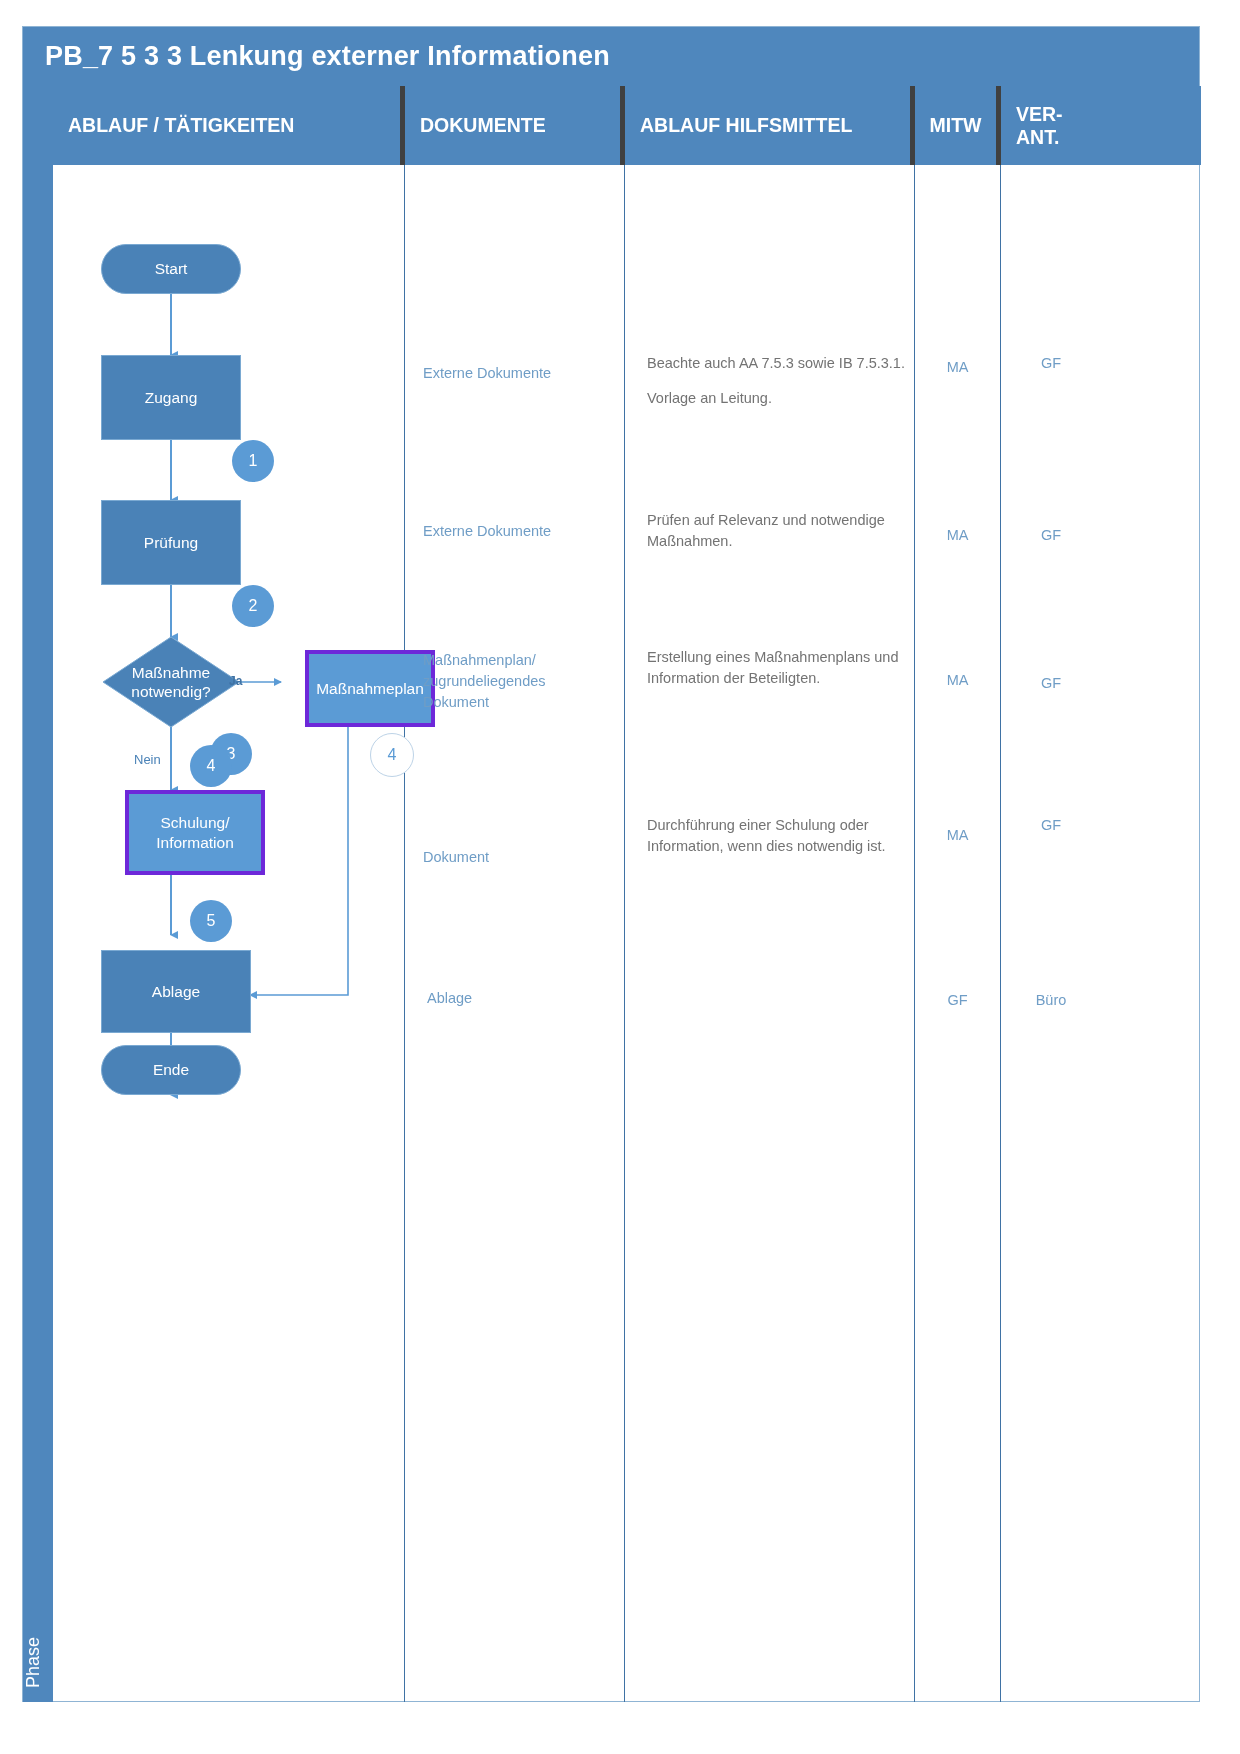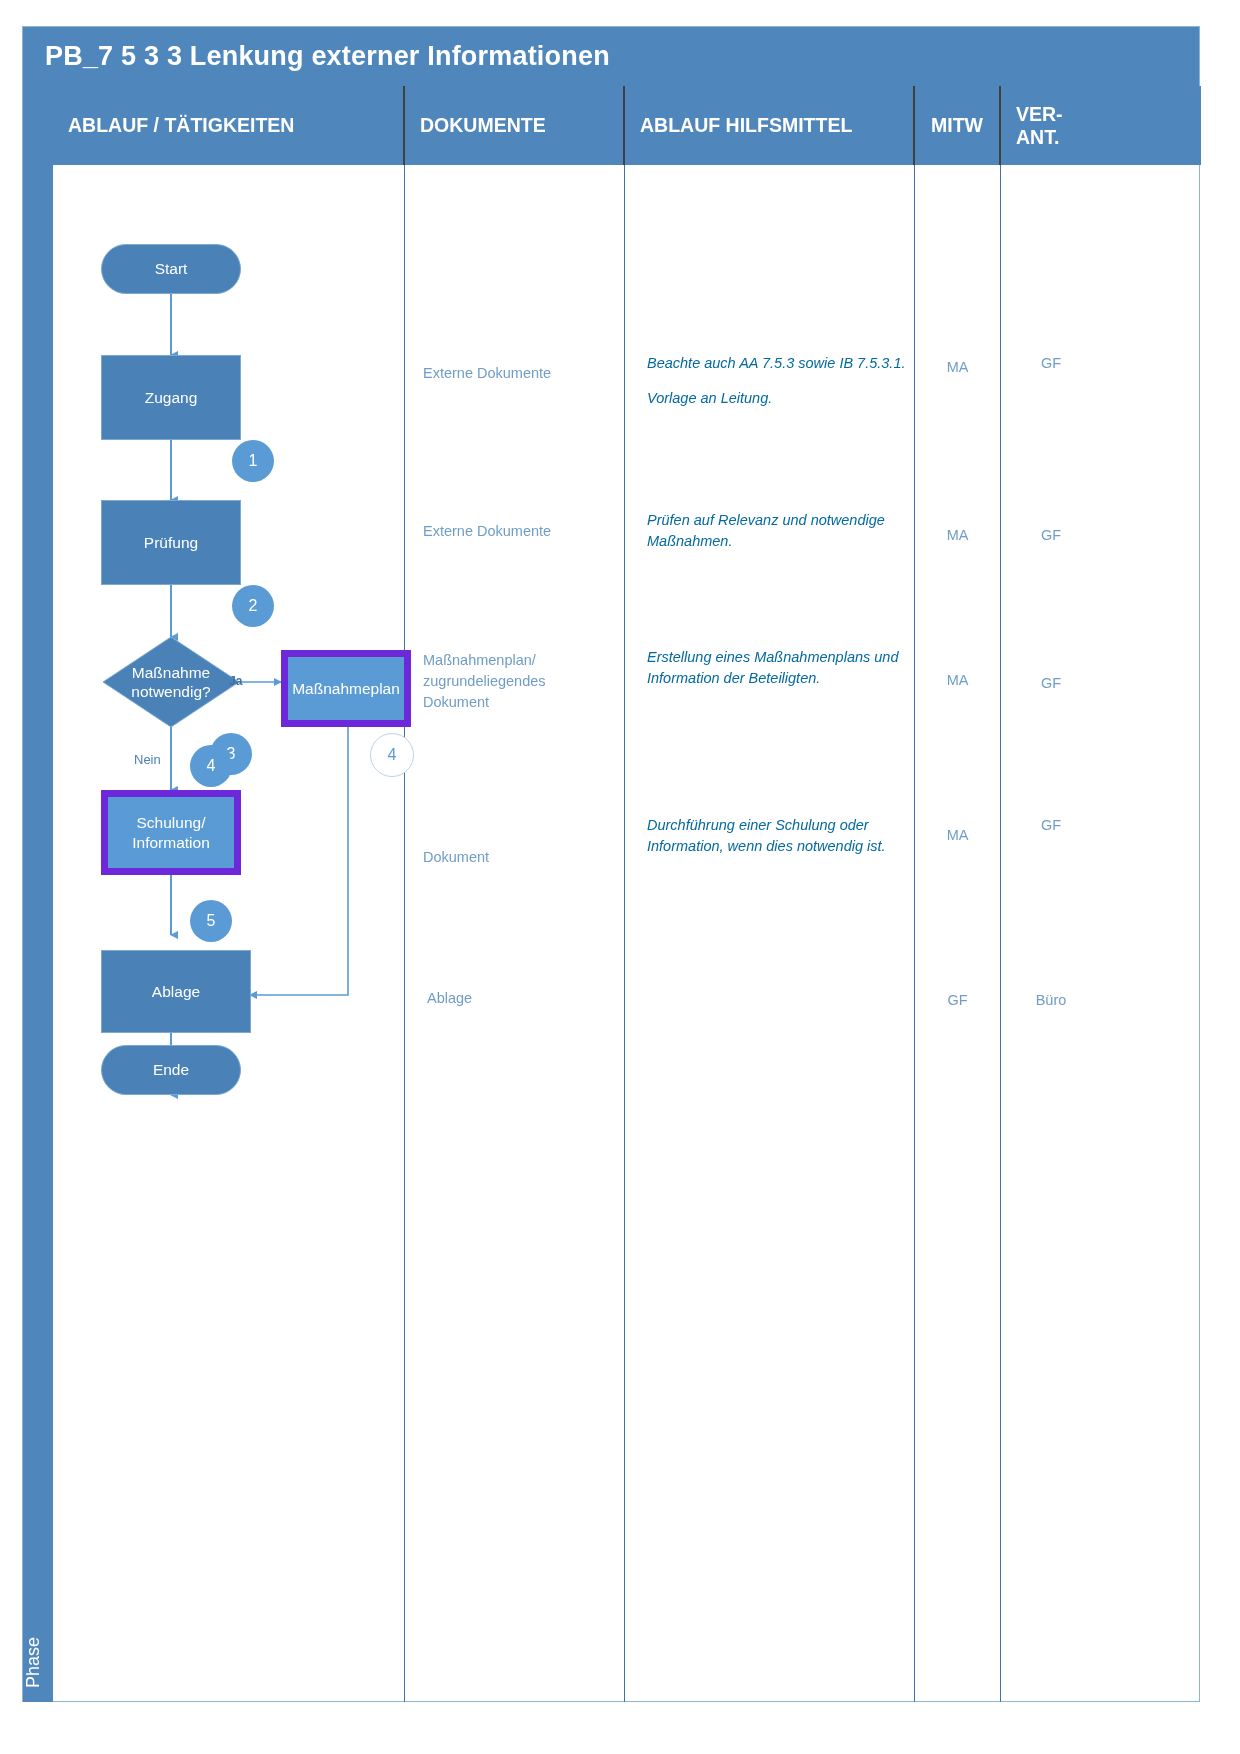"ABLAUF / TÄTIGKEITEN" .hdr-cell { border-right: 2px solid #404040 -> 5px solid #404040 }
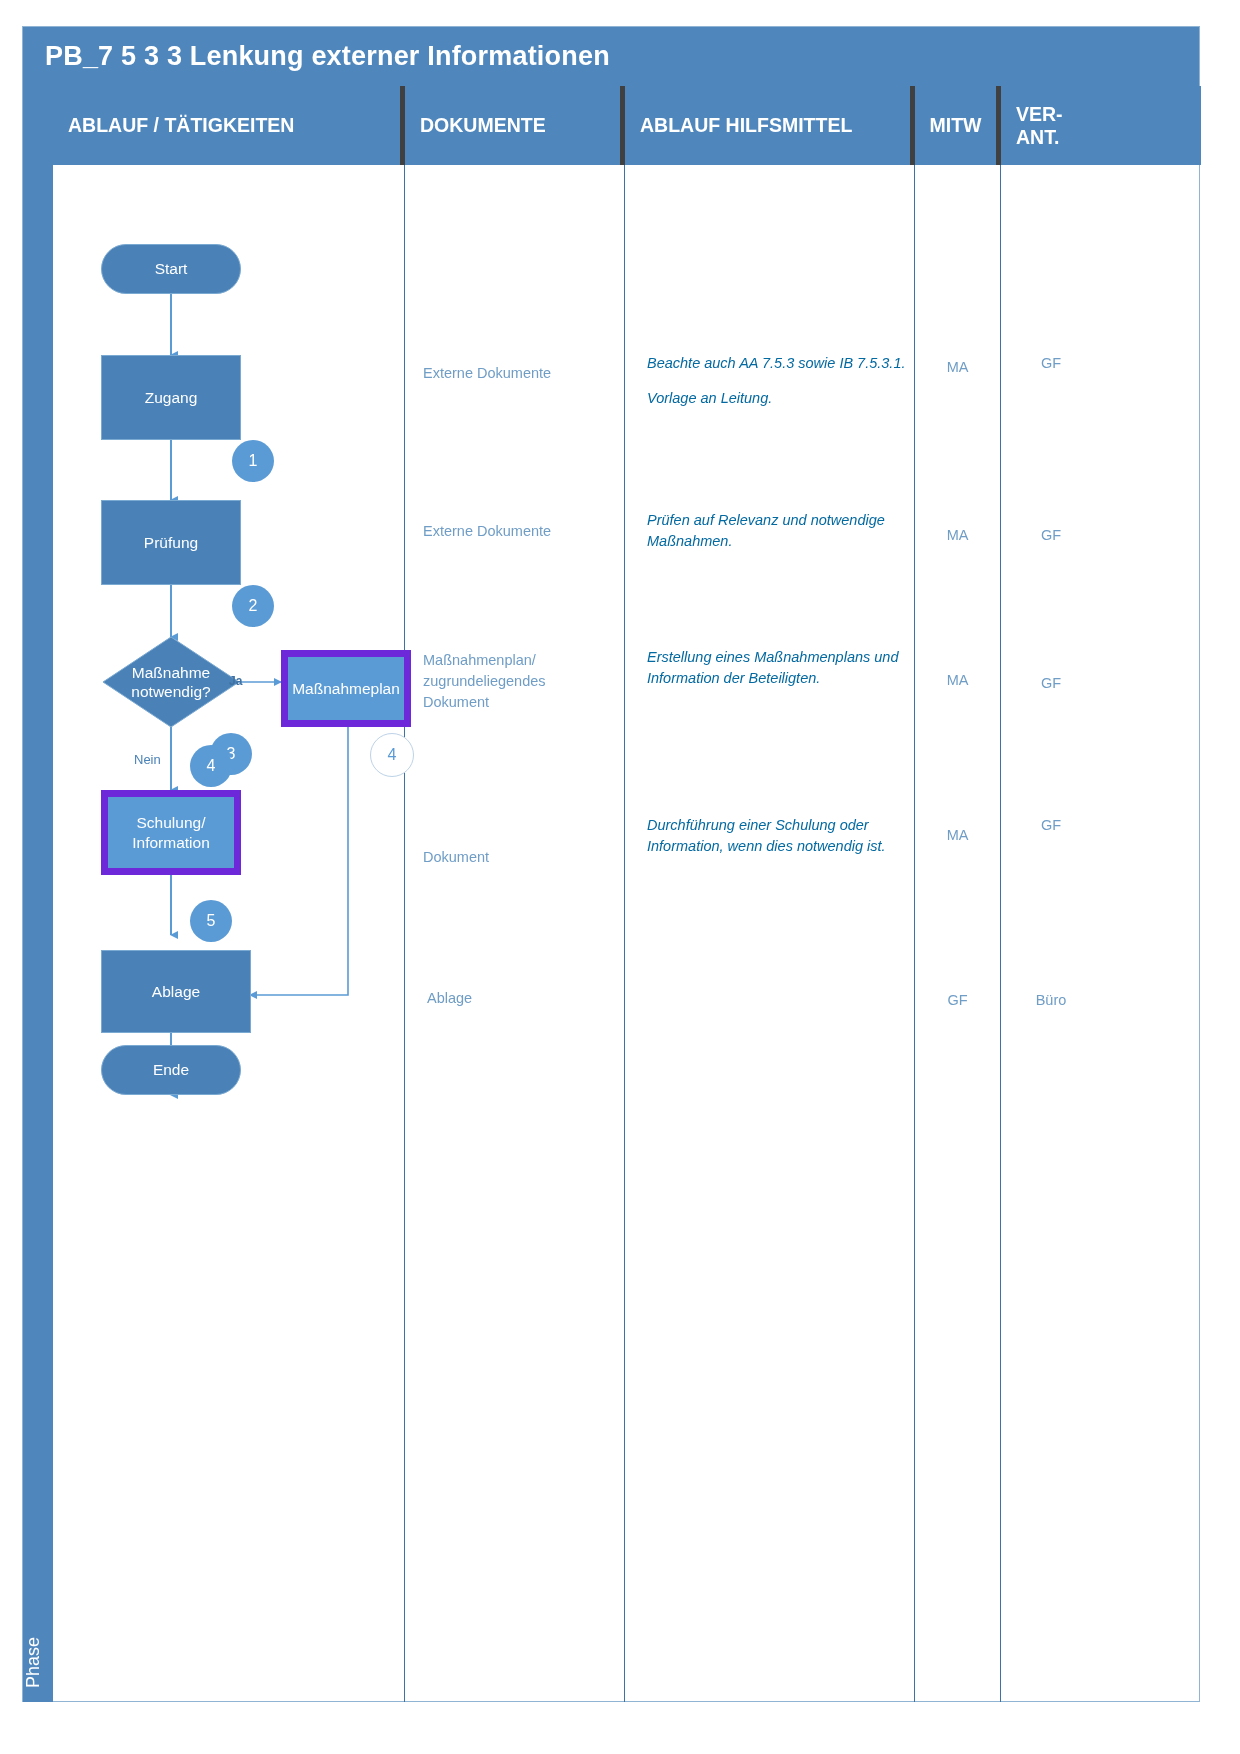"Beachte auch AA 7.5.3 sowie" .txt-help { color: #0369a1 -> #737373; font-style: italic -> none }
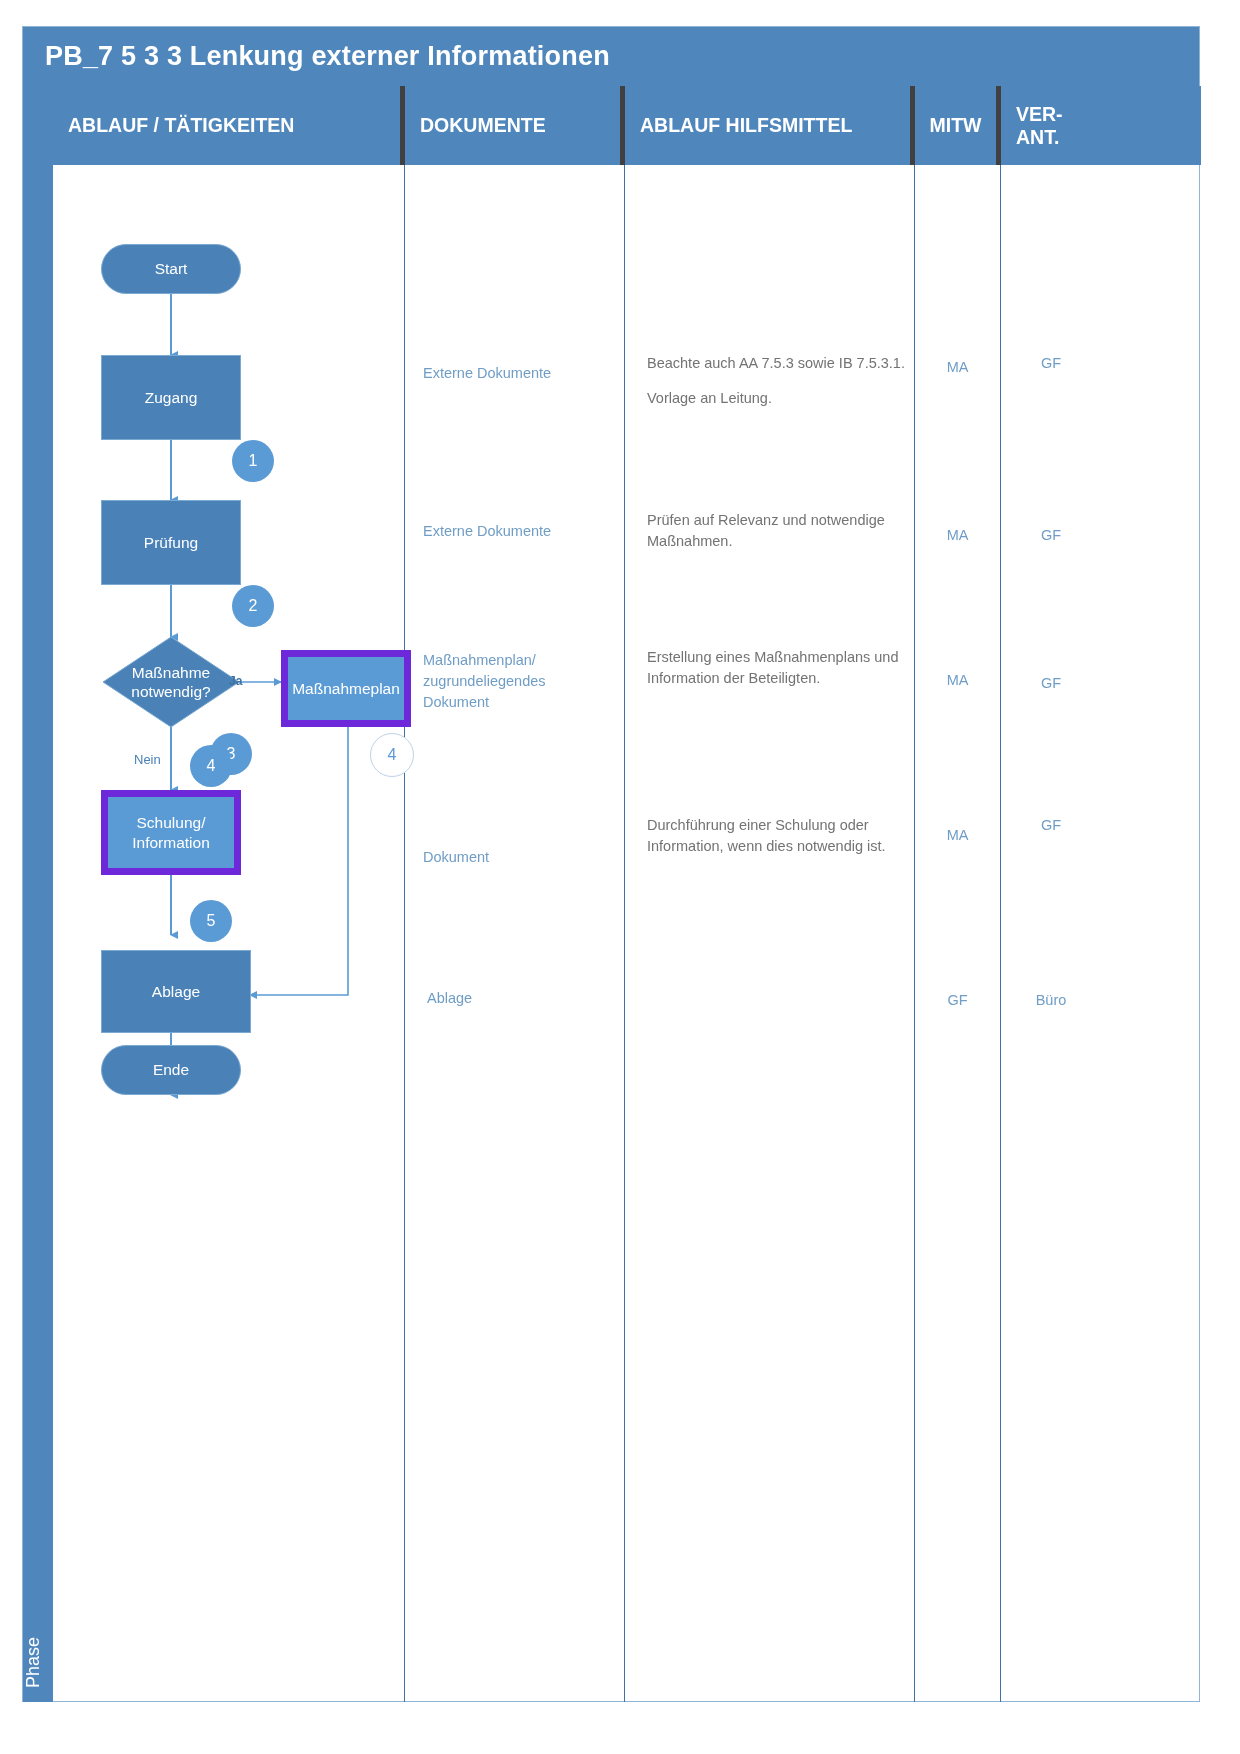"Maßnahmeplan" .shape-process-light { border: 7px solid #6d28d9 -> 4px solid #6d28d9; margin-left: none -> 24px }
